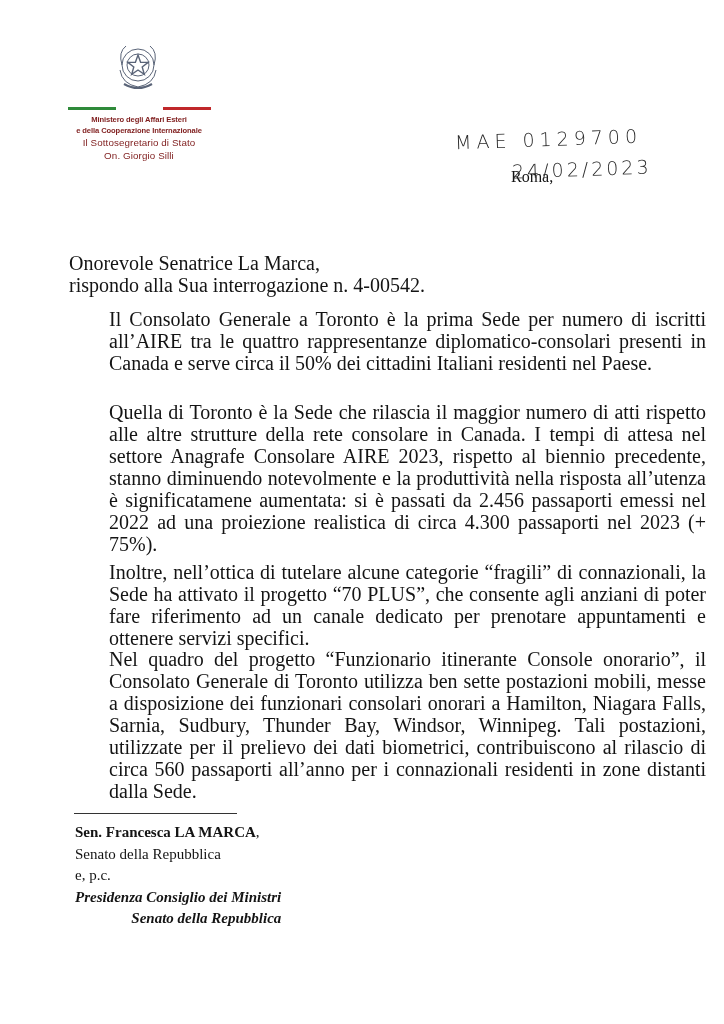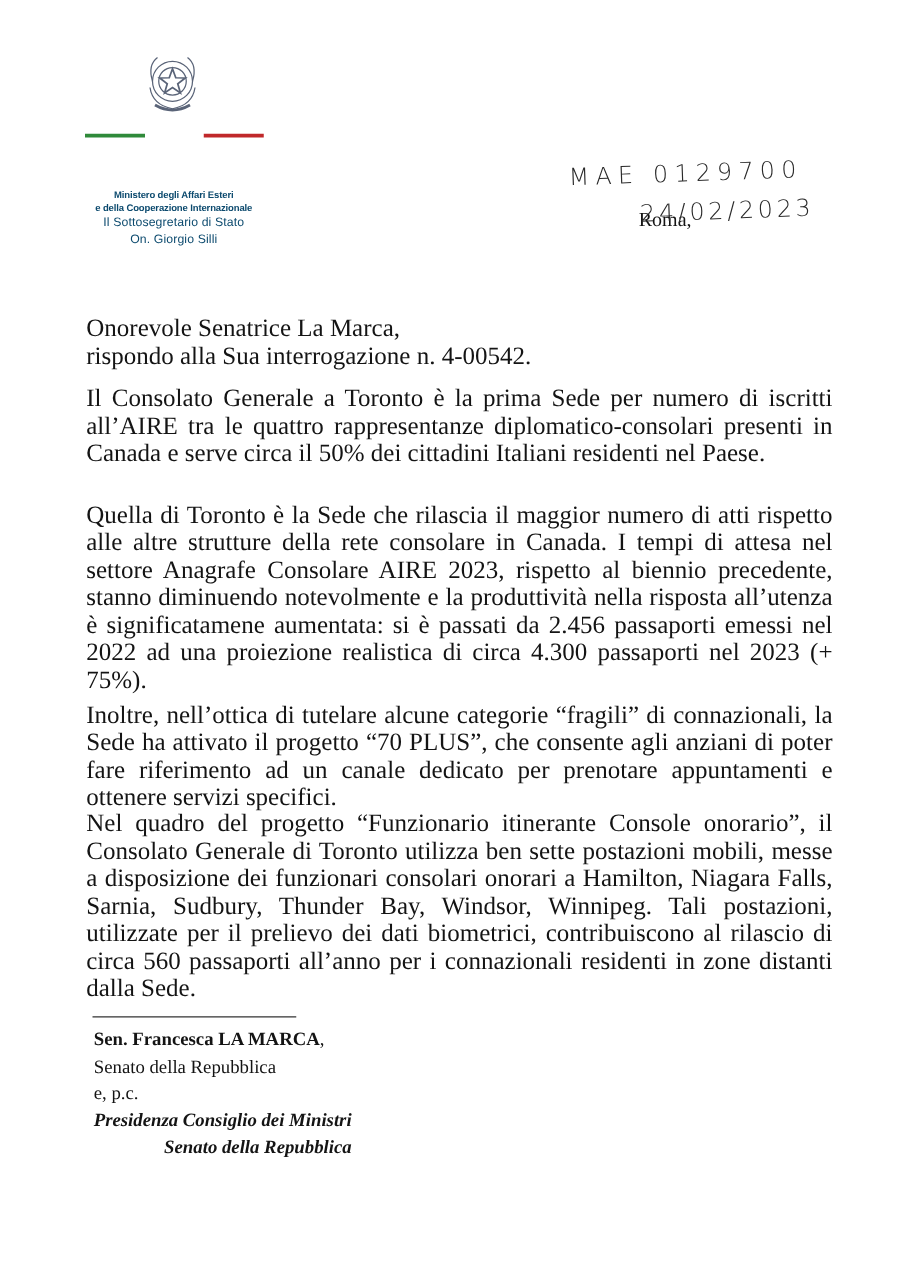"Ministero degli Affari Esteri" .ministry { color: #0c4a6e -> #7f1d1d; margin-top: 36px -> none }
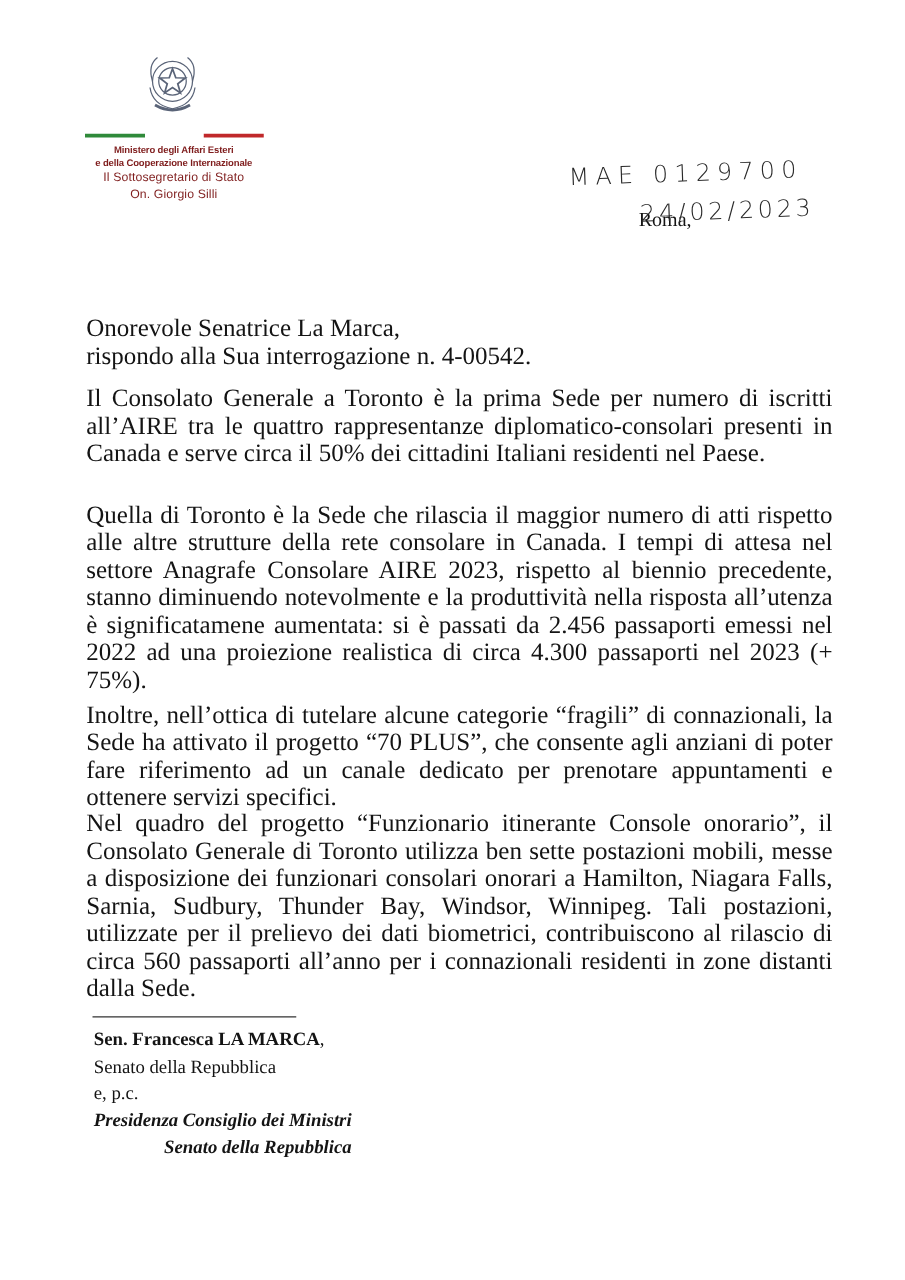"Il Consolato Generale a Toronto" .just { margin-left: none -> 40px }
